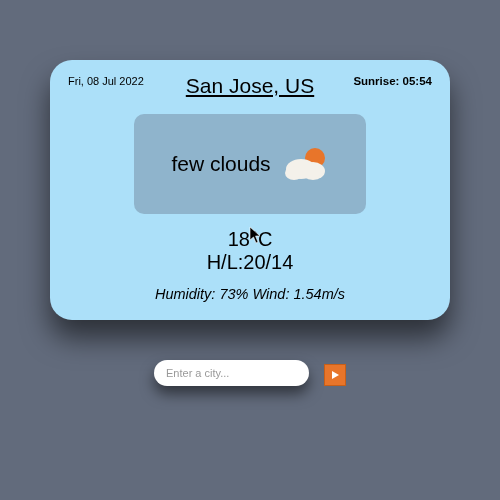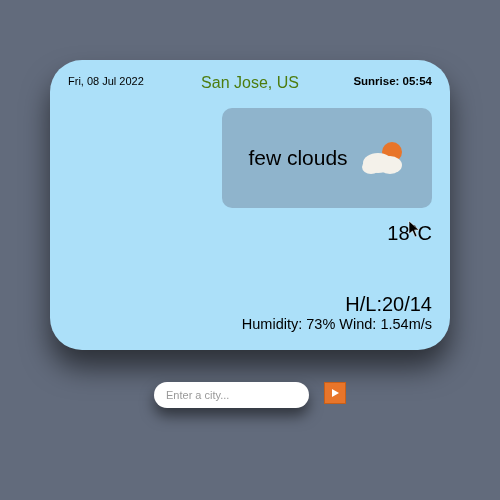"Fri, 08 Jul 2022" .card { align-items: flex-end -> center; border-radius: 32px -> 22px }
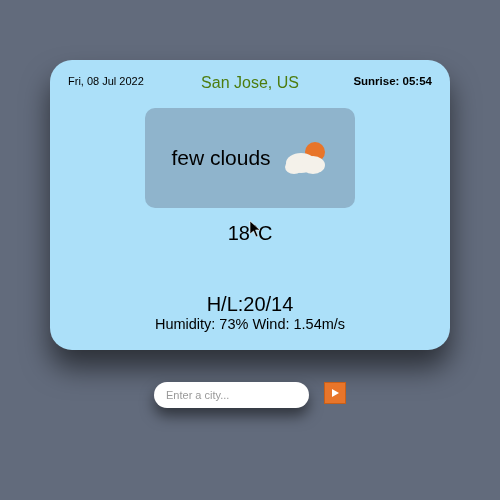"San Jose, US" .location { color: #4d7c0f -> #000000; font-size: 16px -> 21px; text-decoration: none -> underline }
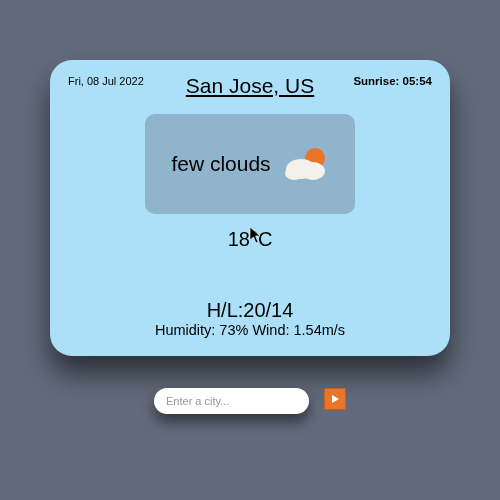"few clouds" .condition-box { width: 210px -> 232px }
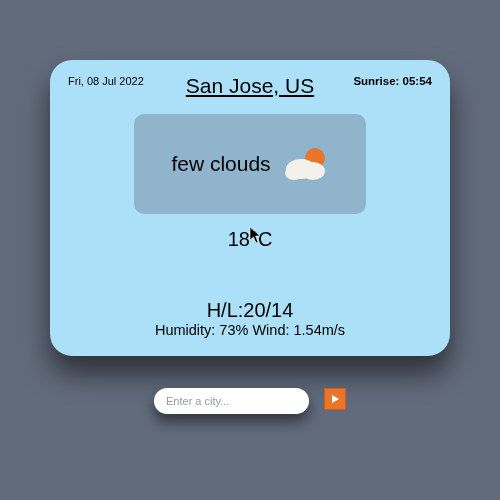"H/L:20/14" .hl-line { margin-top: 48px -> none }
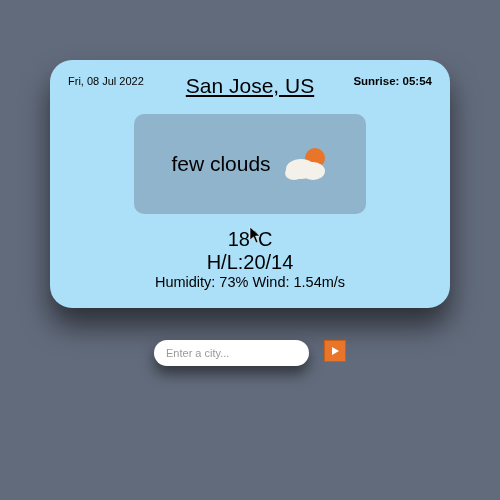"Humidity: 73% Wind: 1.54m/s" .details-line { font-style: none -> italic; margin-top: none -> 12px }
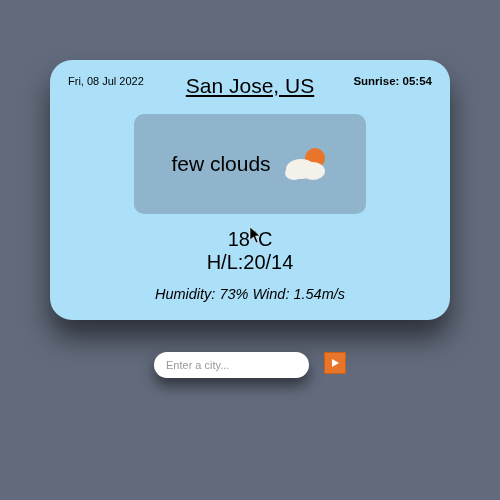"Enter a city..." .search-row { align-items: flex-start -> flex-end; margin-top: 32px -> 40px }
